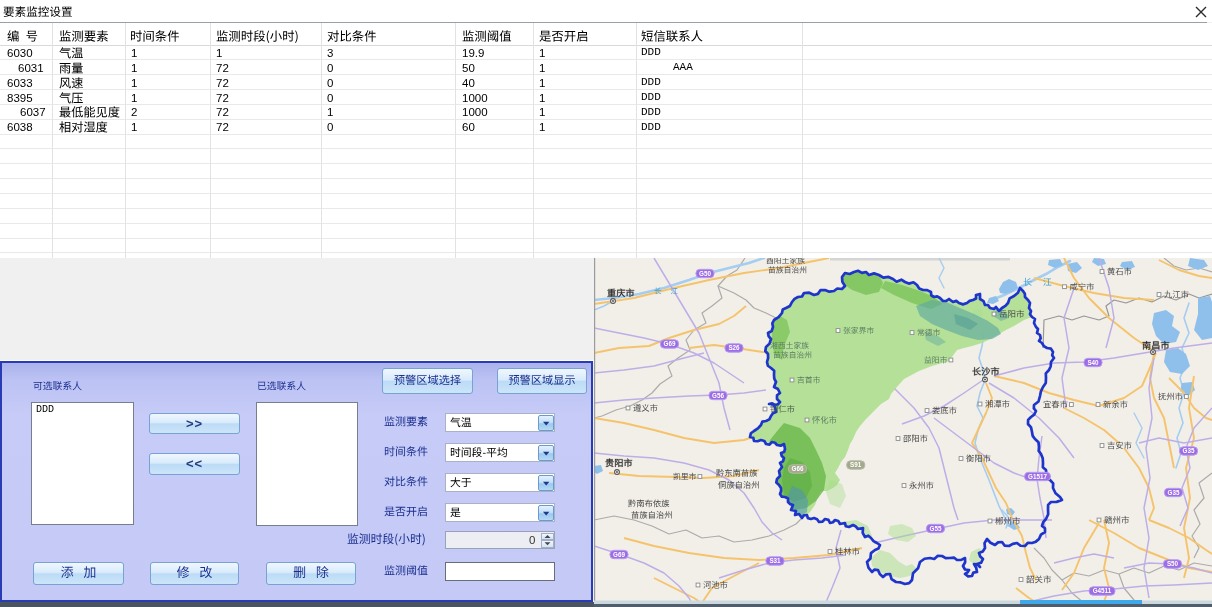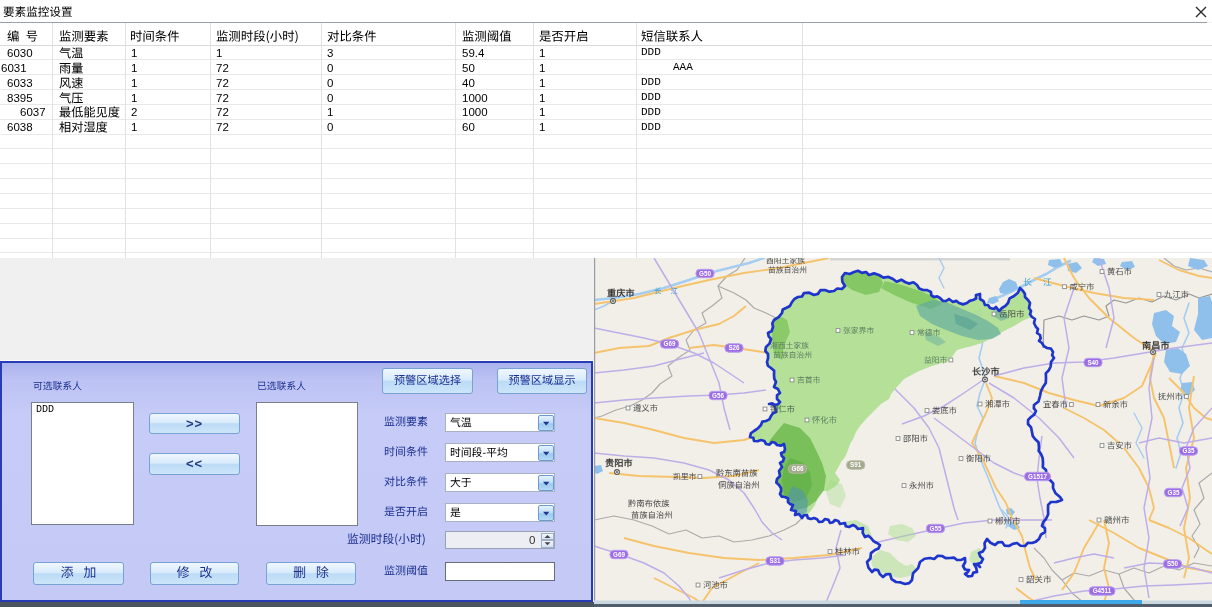"59.4" div.num { text: 59.4 -> 19.9 }
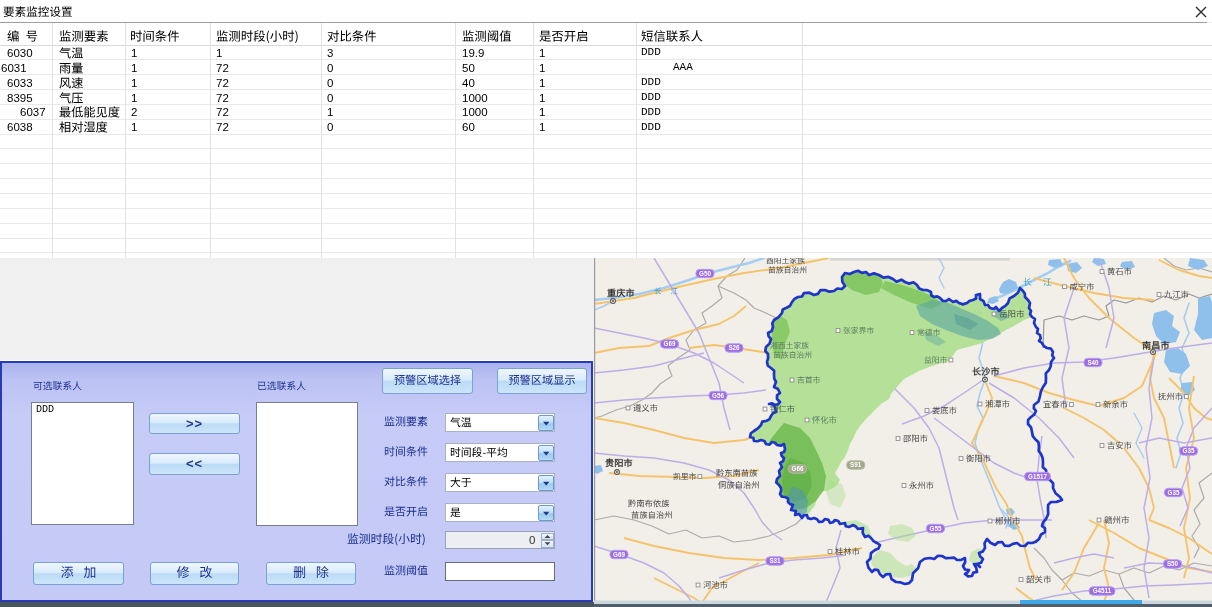"6031" div.num { left: 1px -> 18px }
